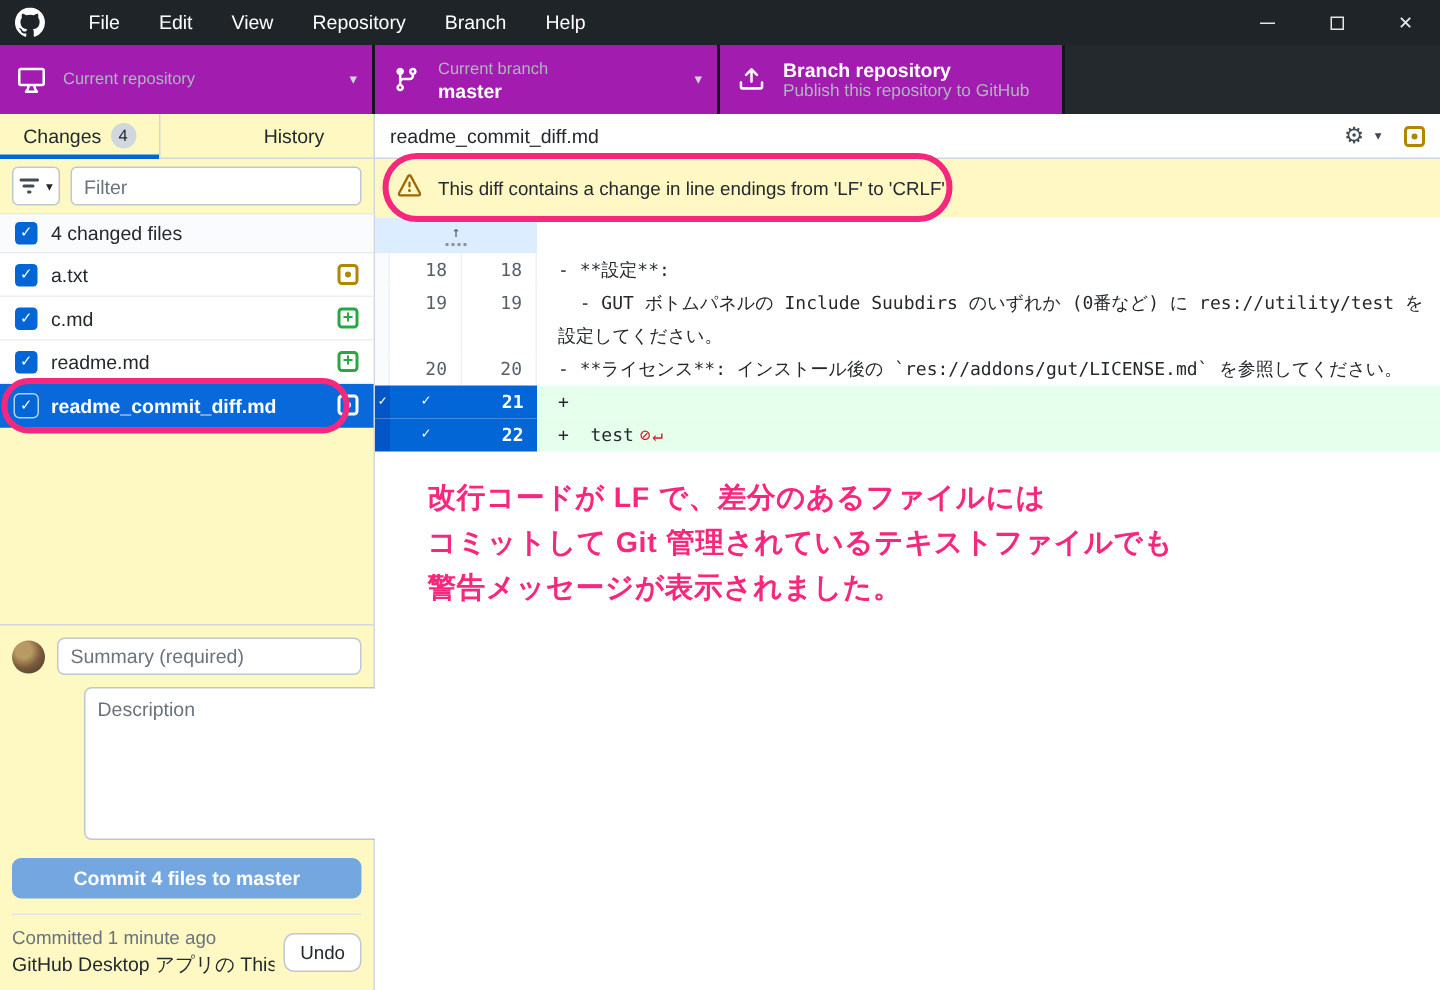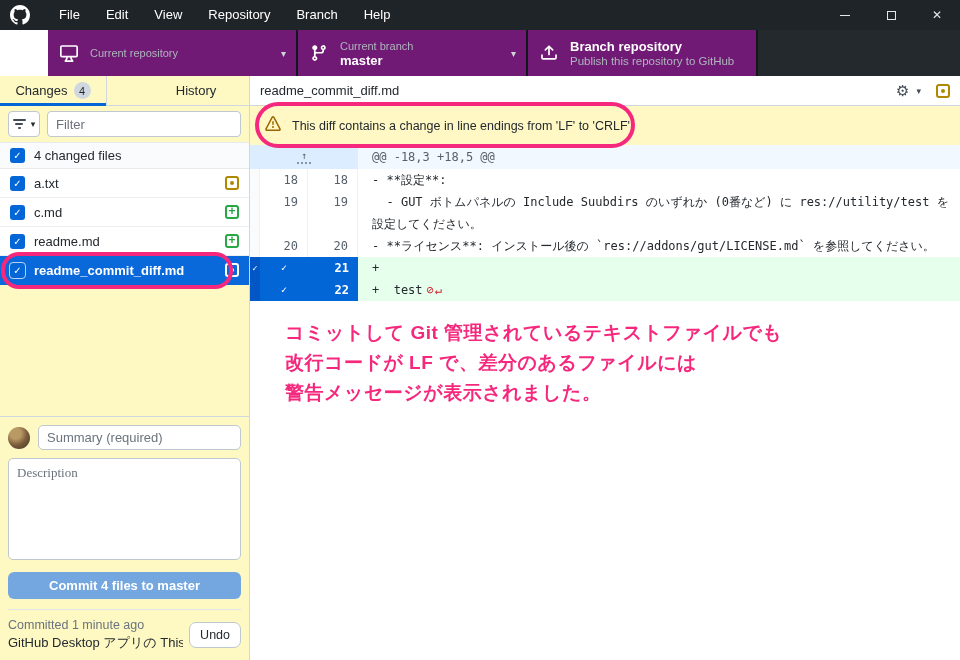"Current repository" .toolbar { background: #701a75 -> #a21caf; margin-left: 48px -> none }
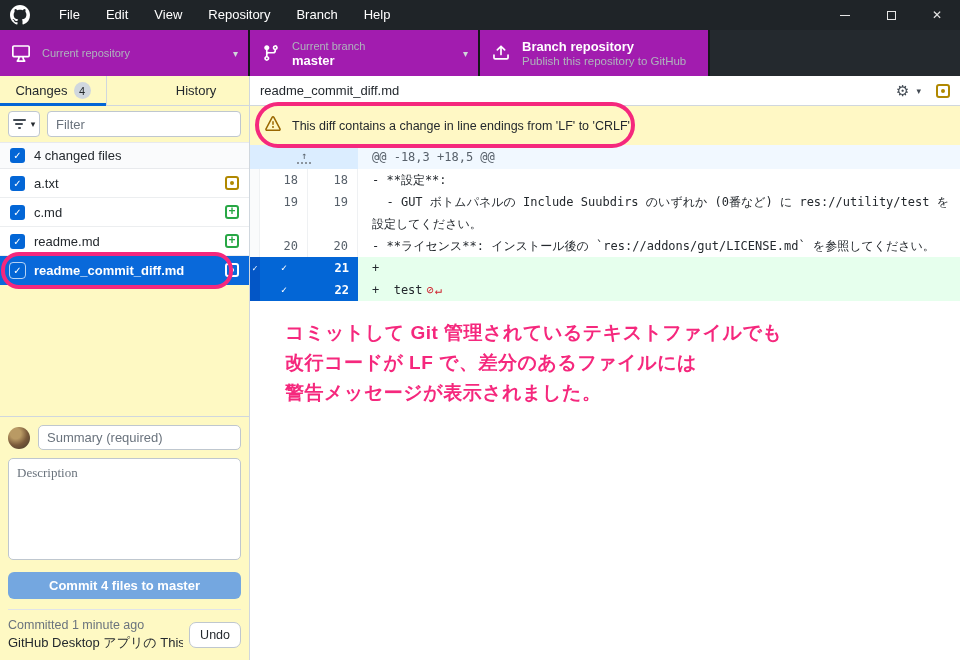"@@ -18,3 +18,5 @@" span.hcode { html: <span>@@ -18,3 +18,5 @@</span> -> none }
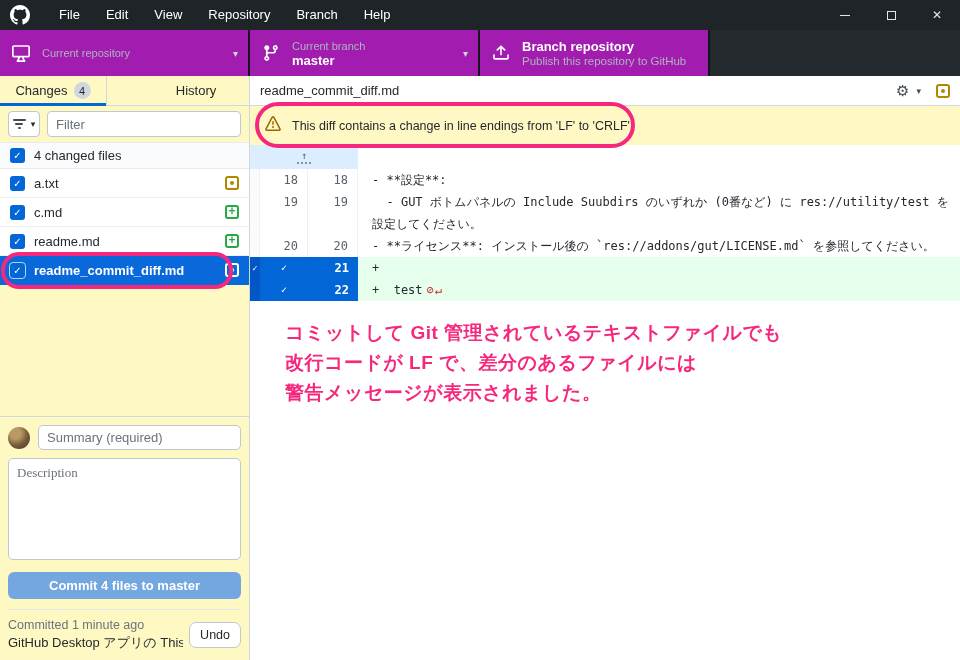"コミットして Git 管理されているテキストファイルでも" div { order: before "改行コードが LF で、差分のあるファイルには" -> after "改行コードが LF で、差分のあるファイルには" }
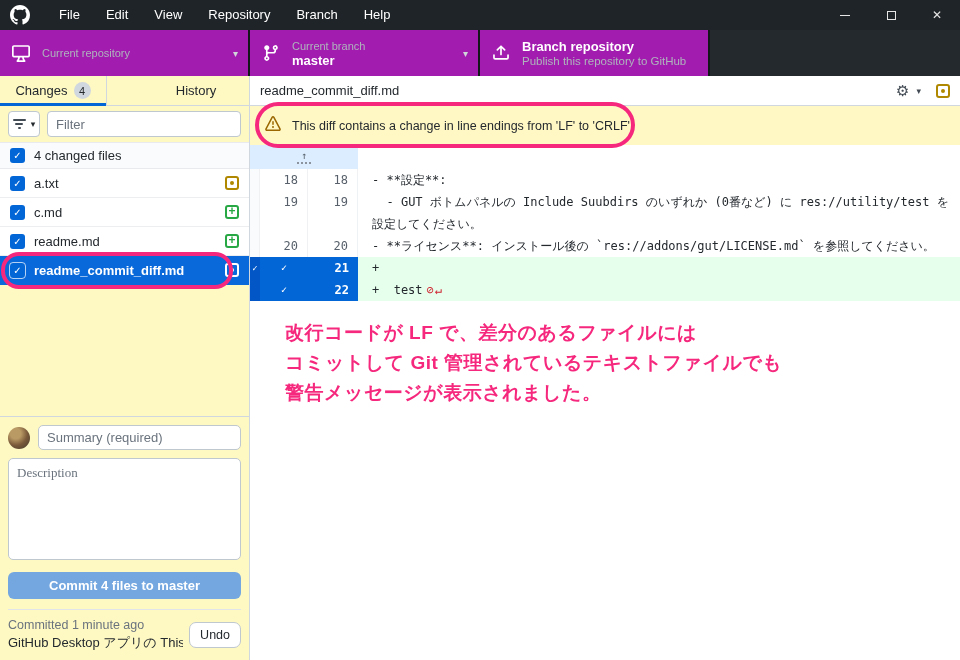"Description" .desc-area { font-family: Liberation Serif, serif -> Liberation Sans, sans-serif; margin-left: none -> 48px }
